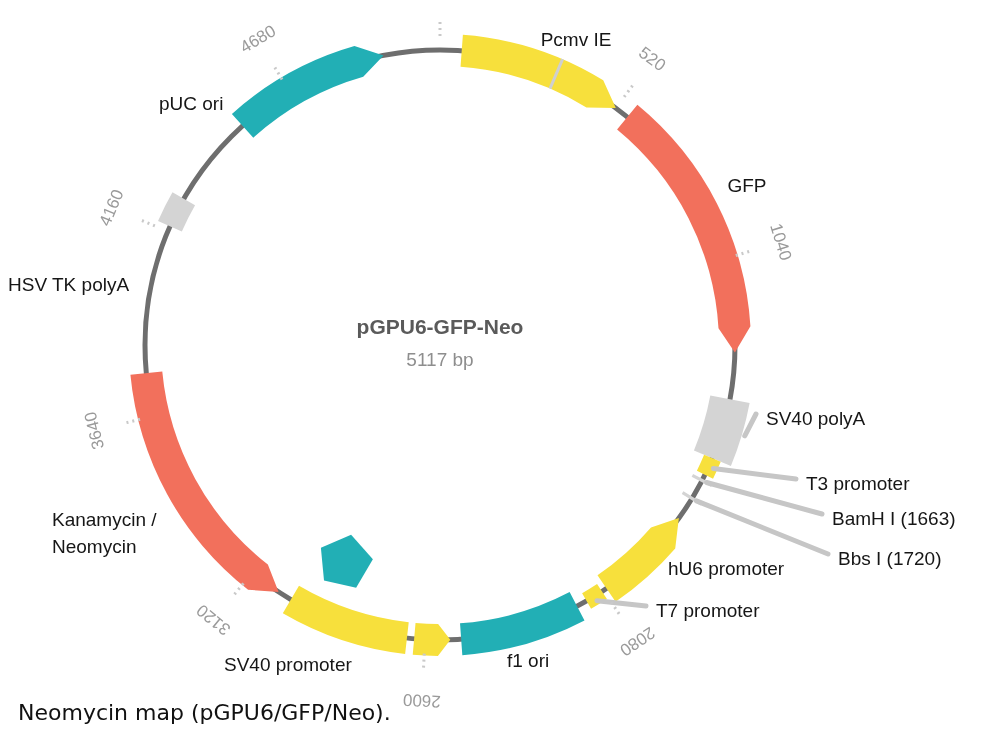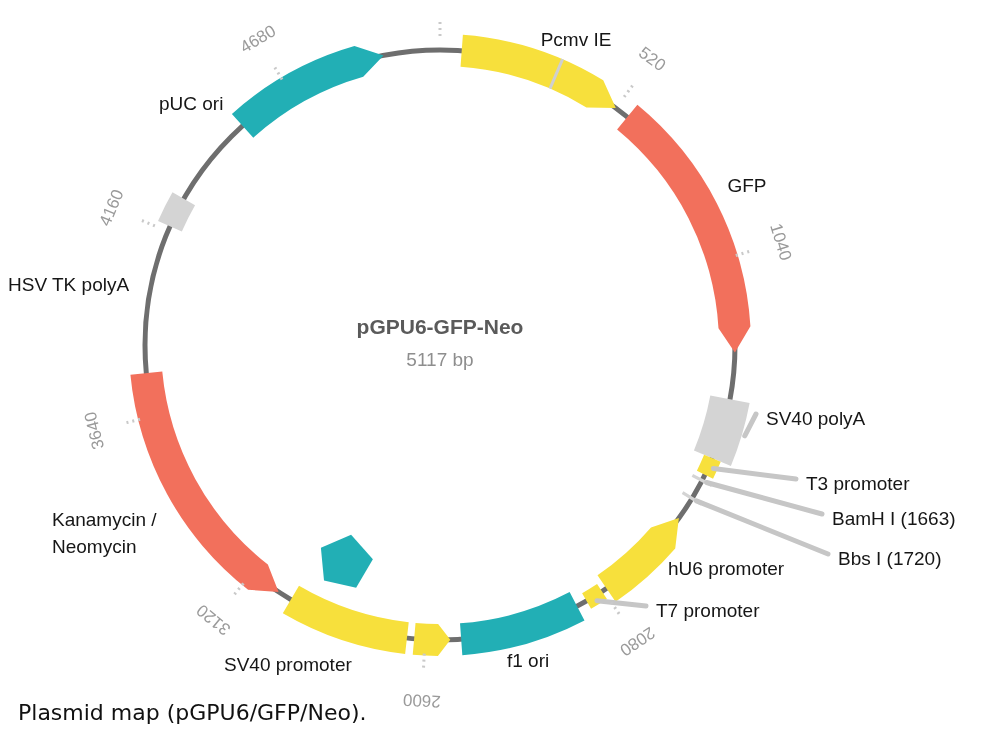"Plasmid map (pGPU6/GFP/Neo)." div { text: Plasmid -> Neomycin }
